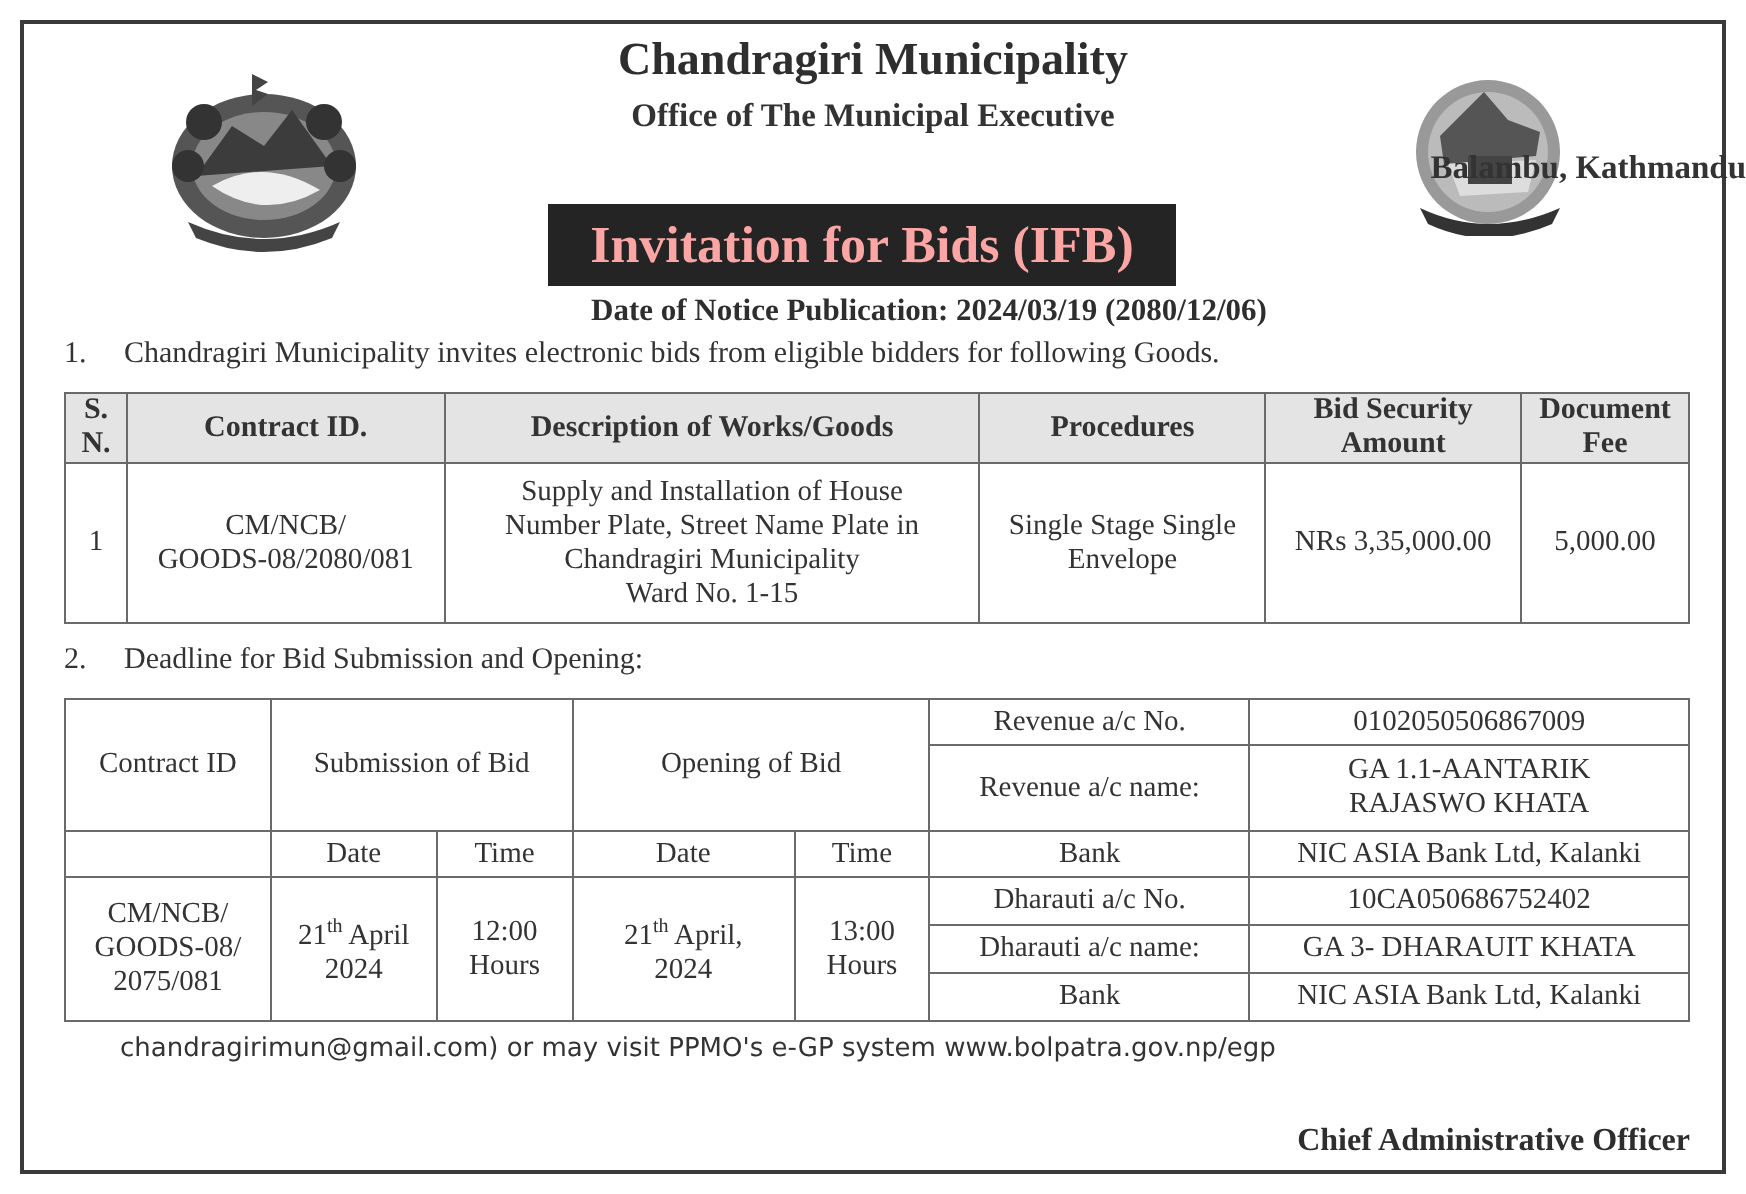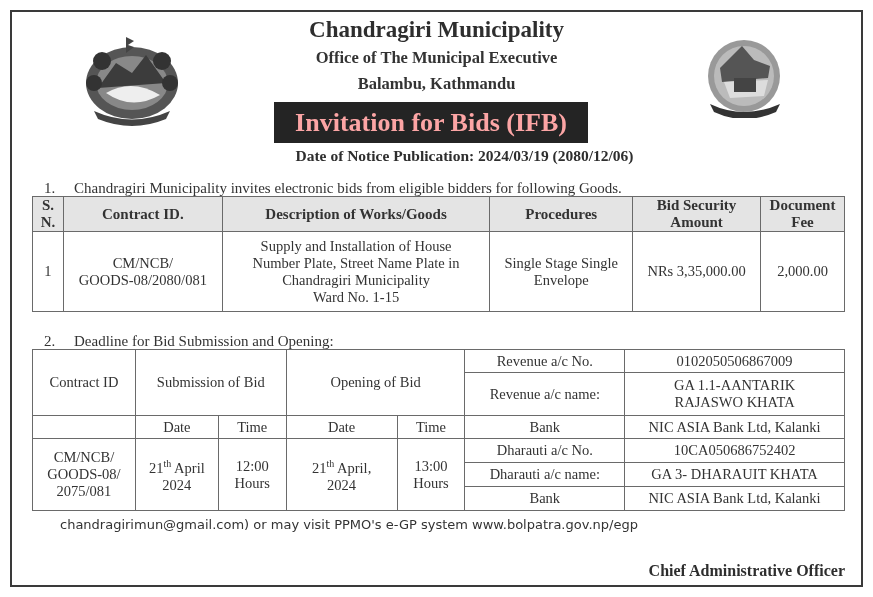"Balambu, Kathmandu" .h3 { text-align: center -> right }
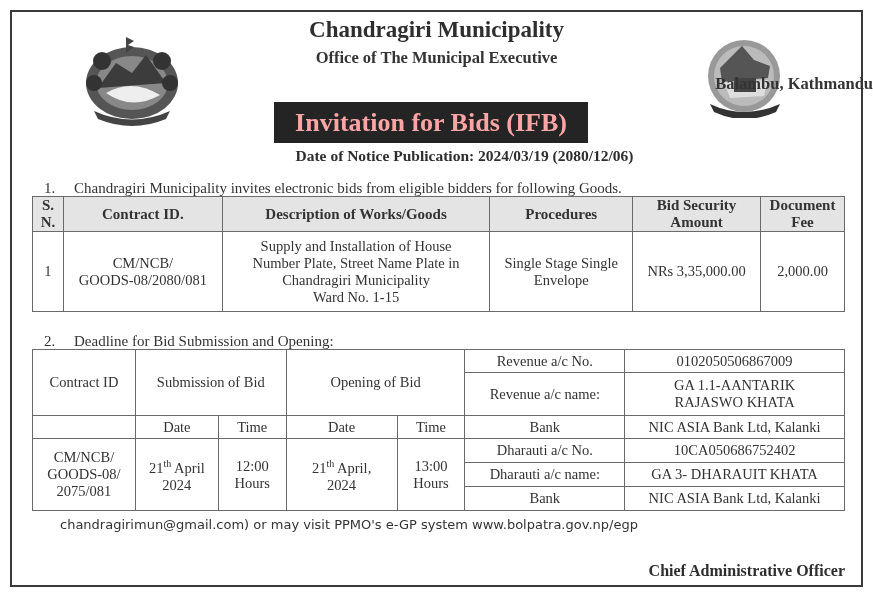"1. Chandragiri Municipality invites" .item { left: 44px -> 32px; margin-top: 11px -> none }
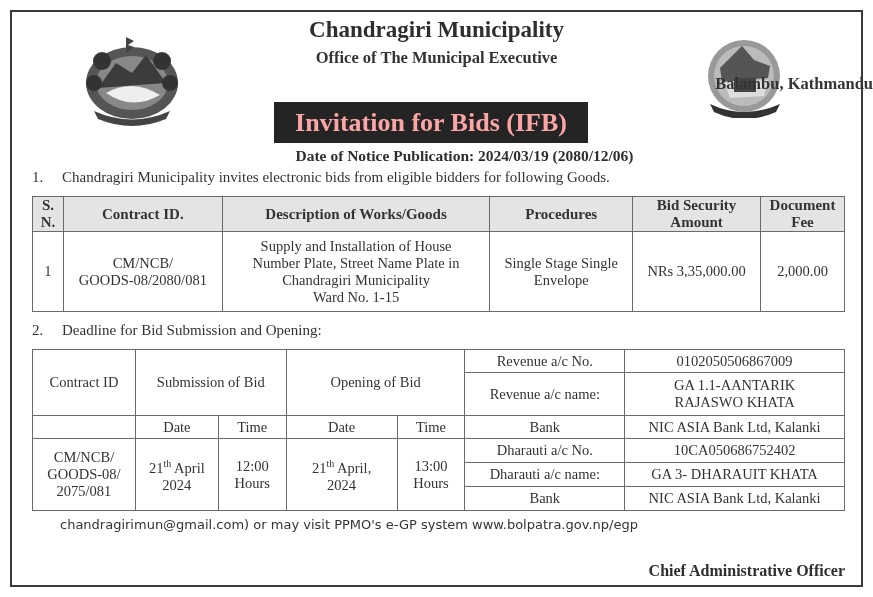"2,000.00" td { text: 2,000.00 -> 5,000.00 }
